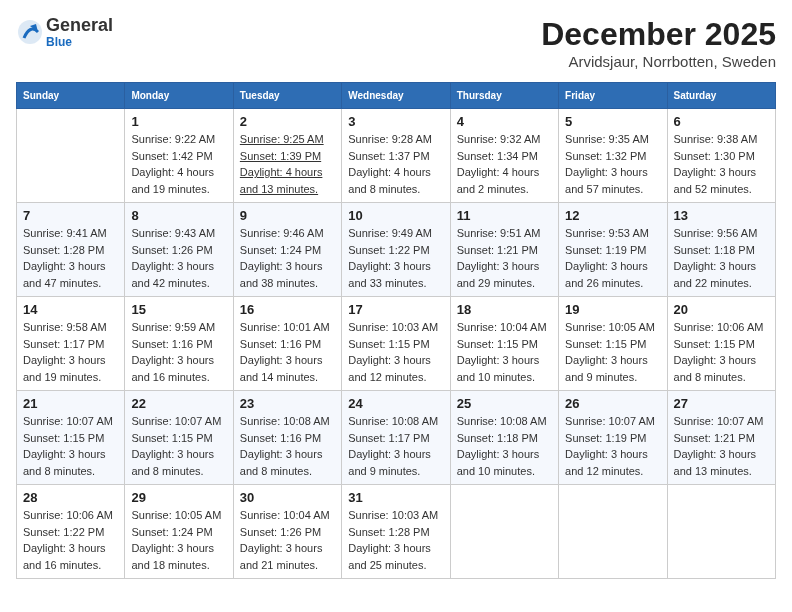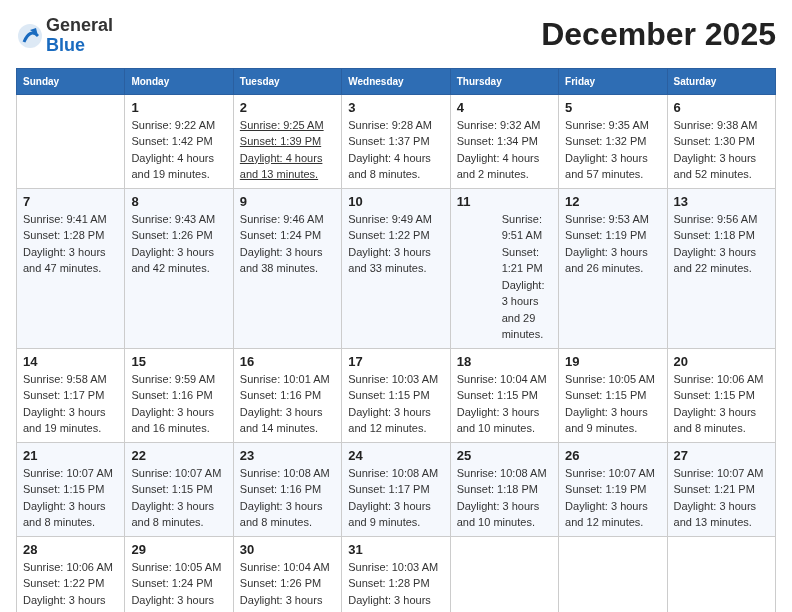"Blue" .logo-blue { font-size: 18px -> 12px }
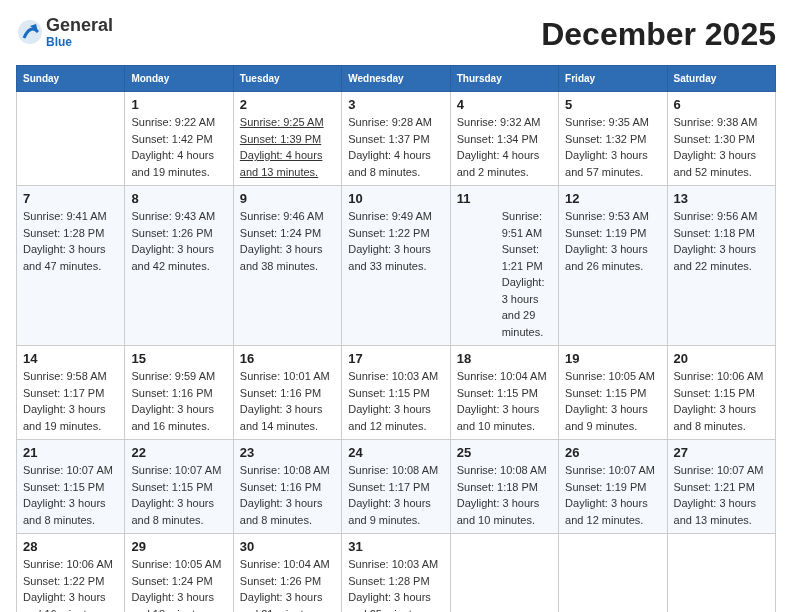"Arvidsjaur, Norrbotten, Sweden" div.location { html: none -> <div>Arvidsjaur, Norrbotten, Sweden</div> }
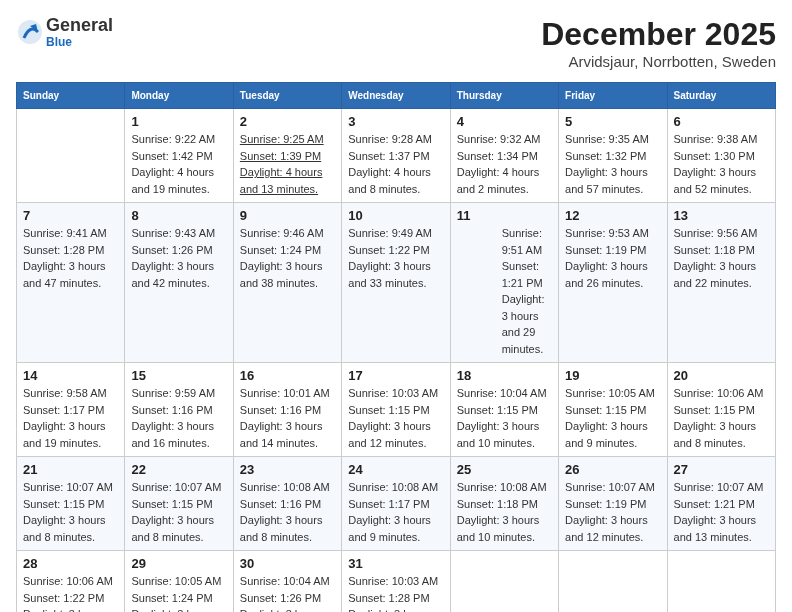"Sunrise: 9:51 AM" div.day-info { margin-left: 45px -> none }
